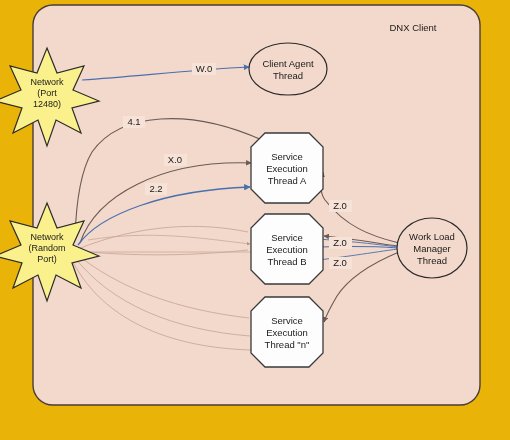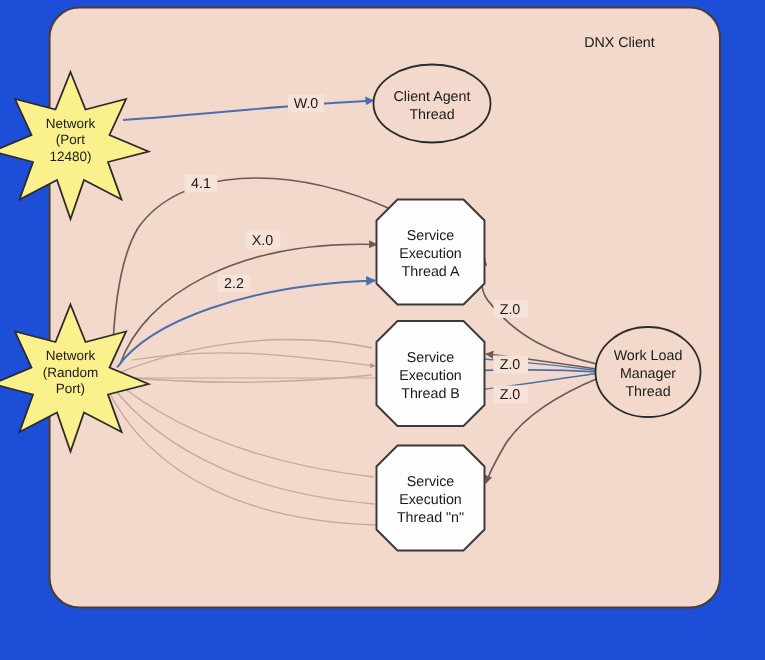"DNX Client" #canvas { background: #1d4ed8 -> #eab308 }
